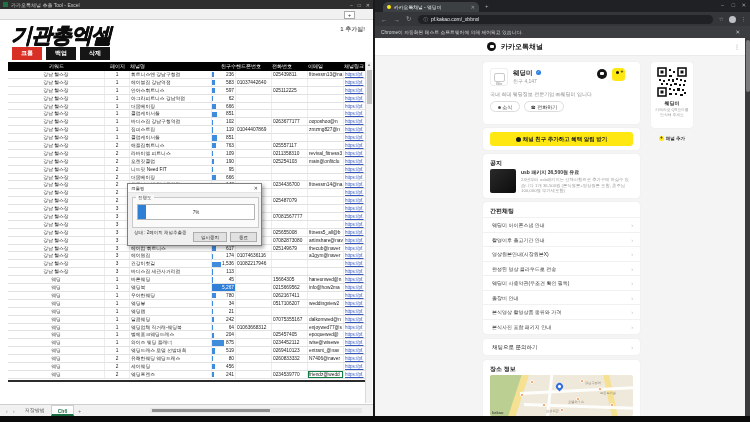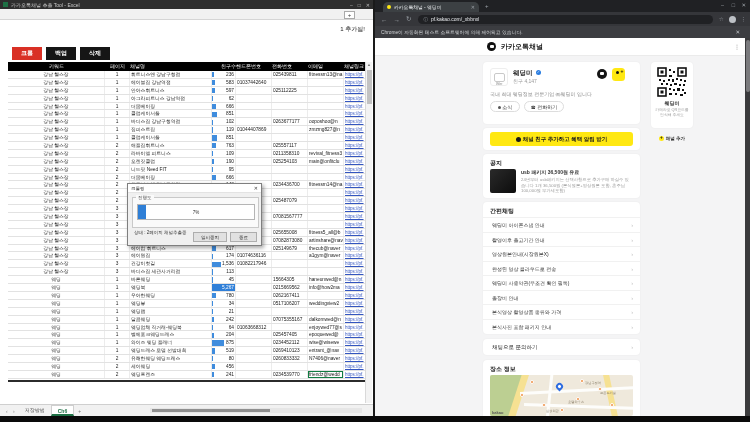"기관총엑셀" div { html: none -> <div>기관총엑셀</div> }
